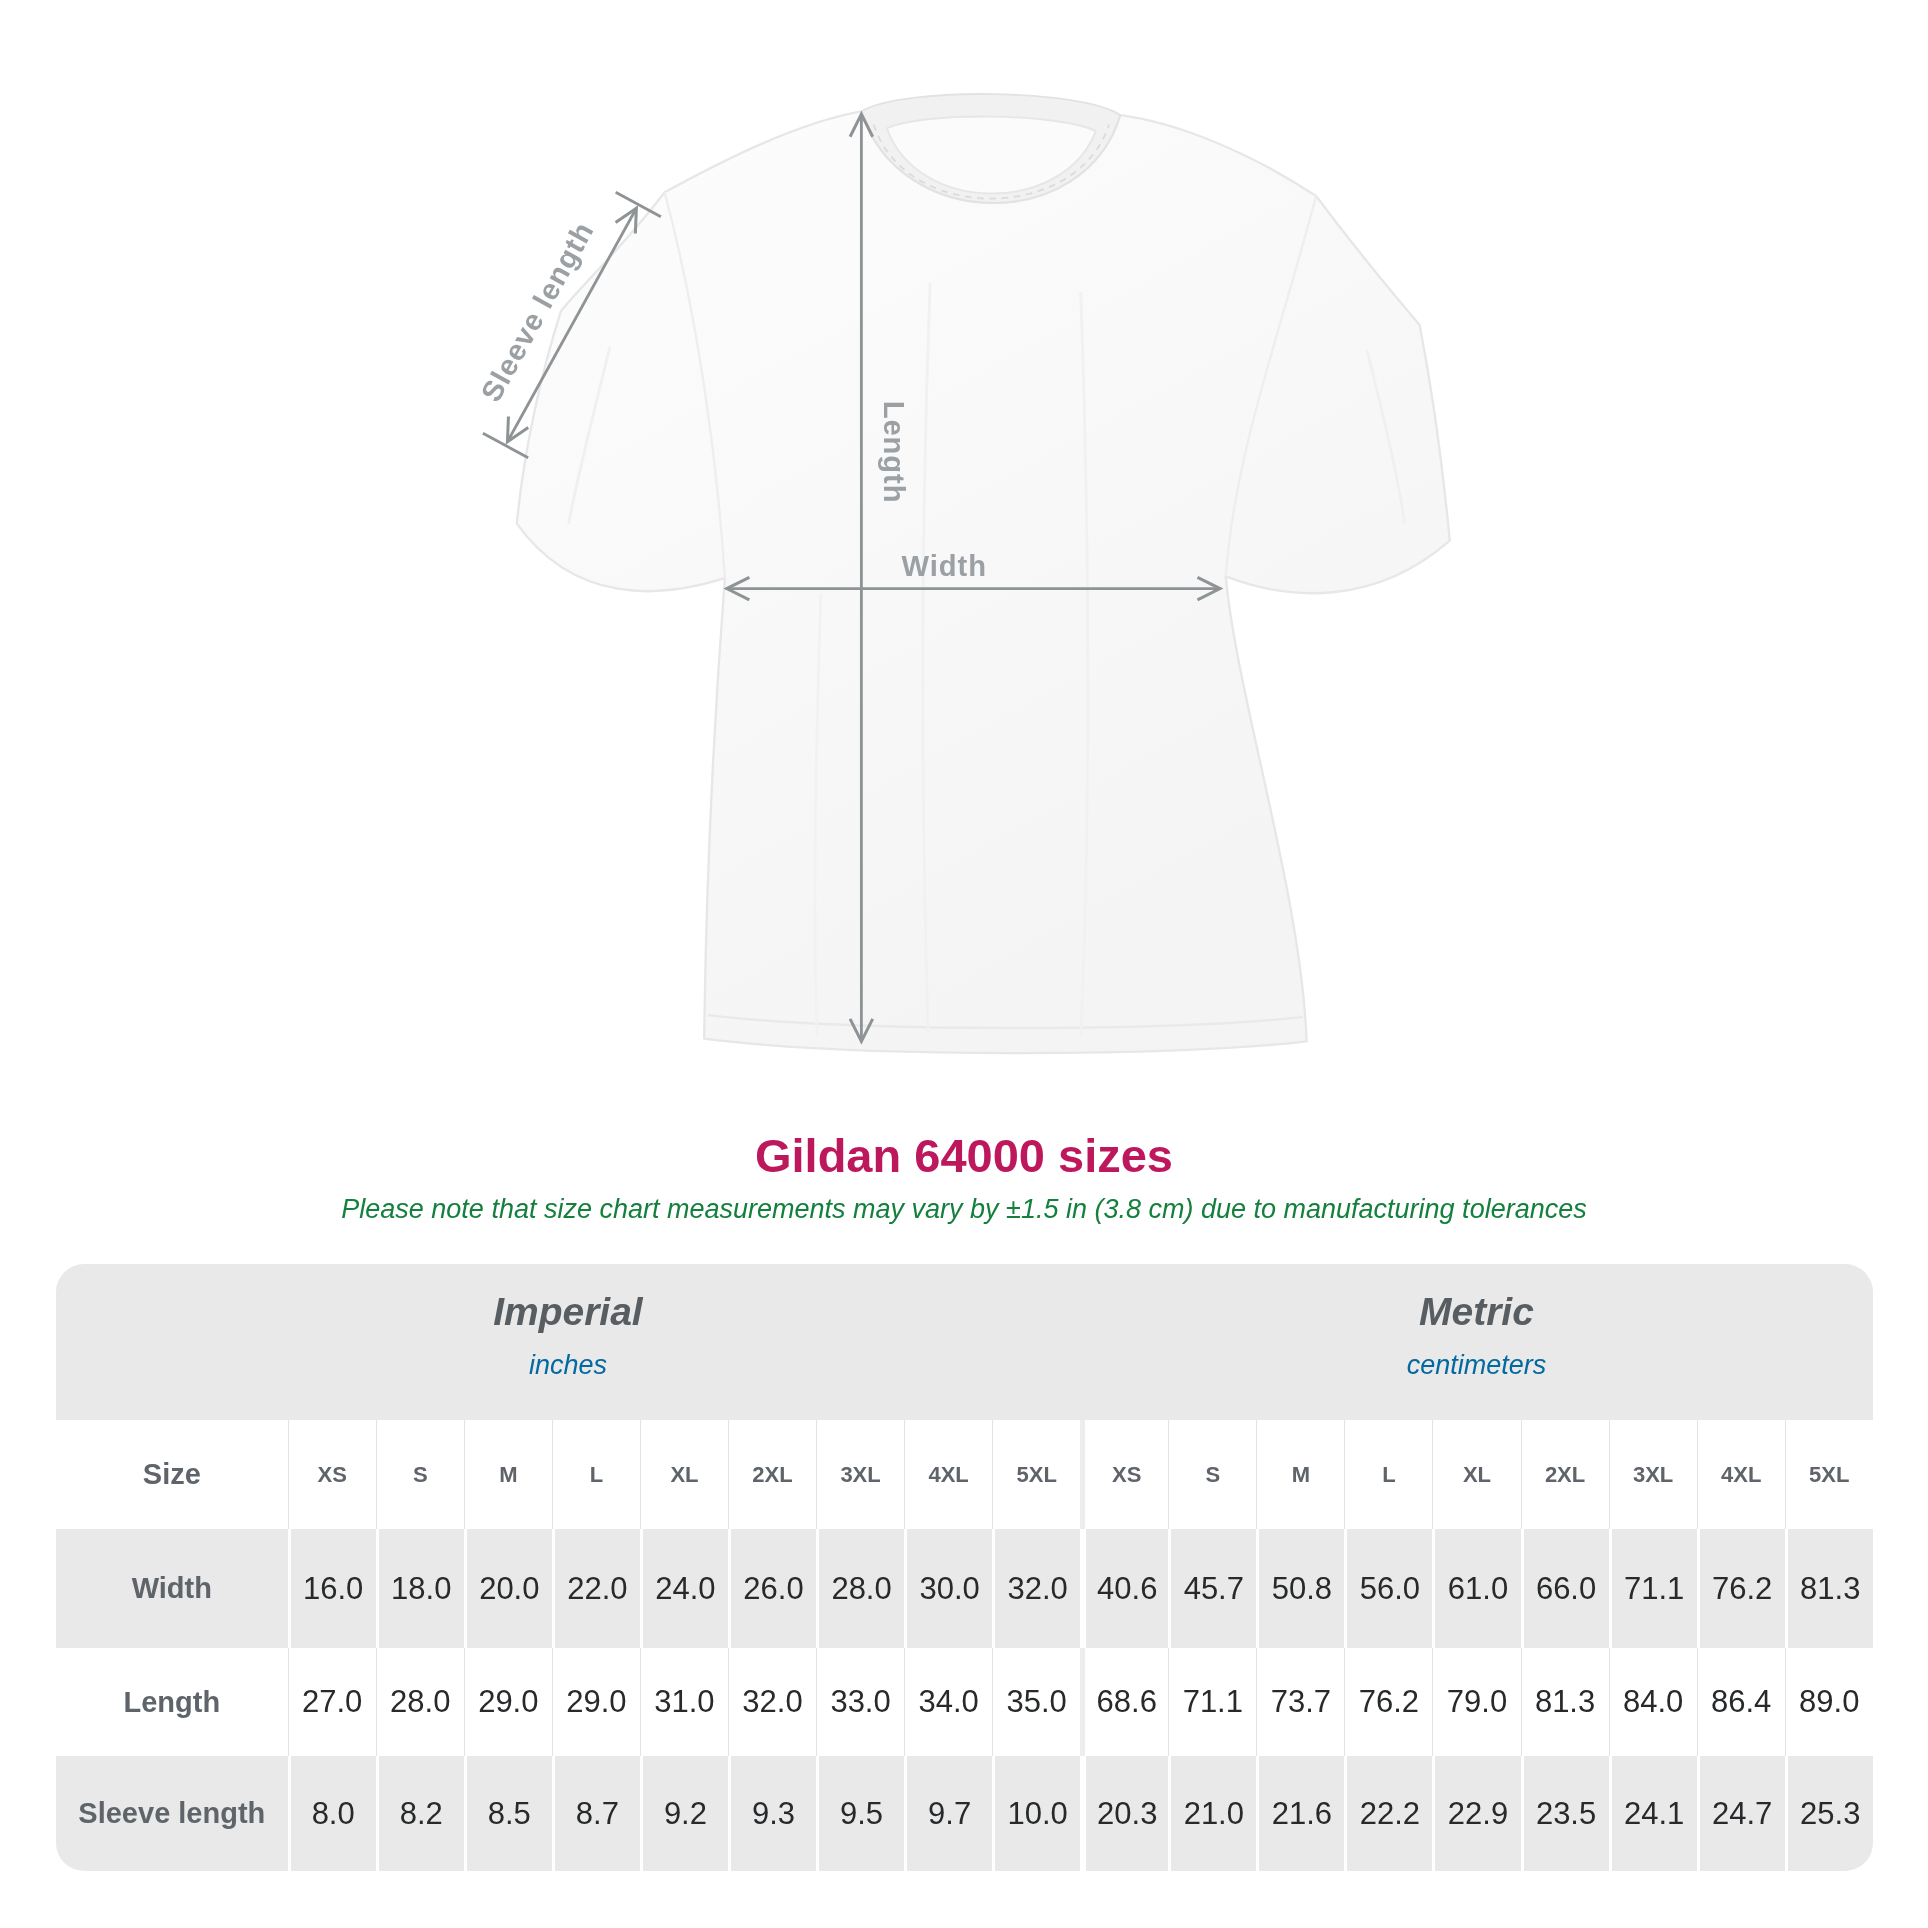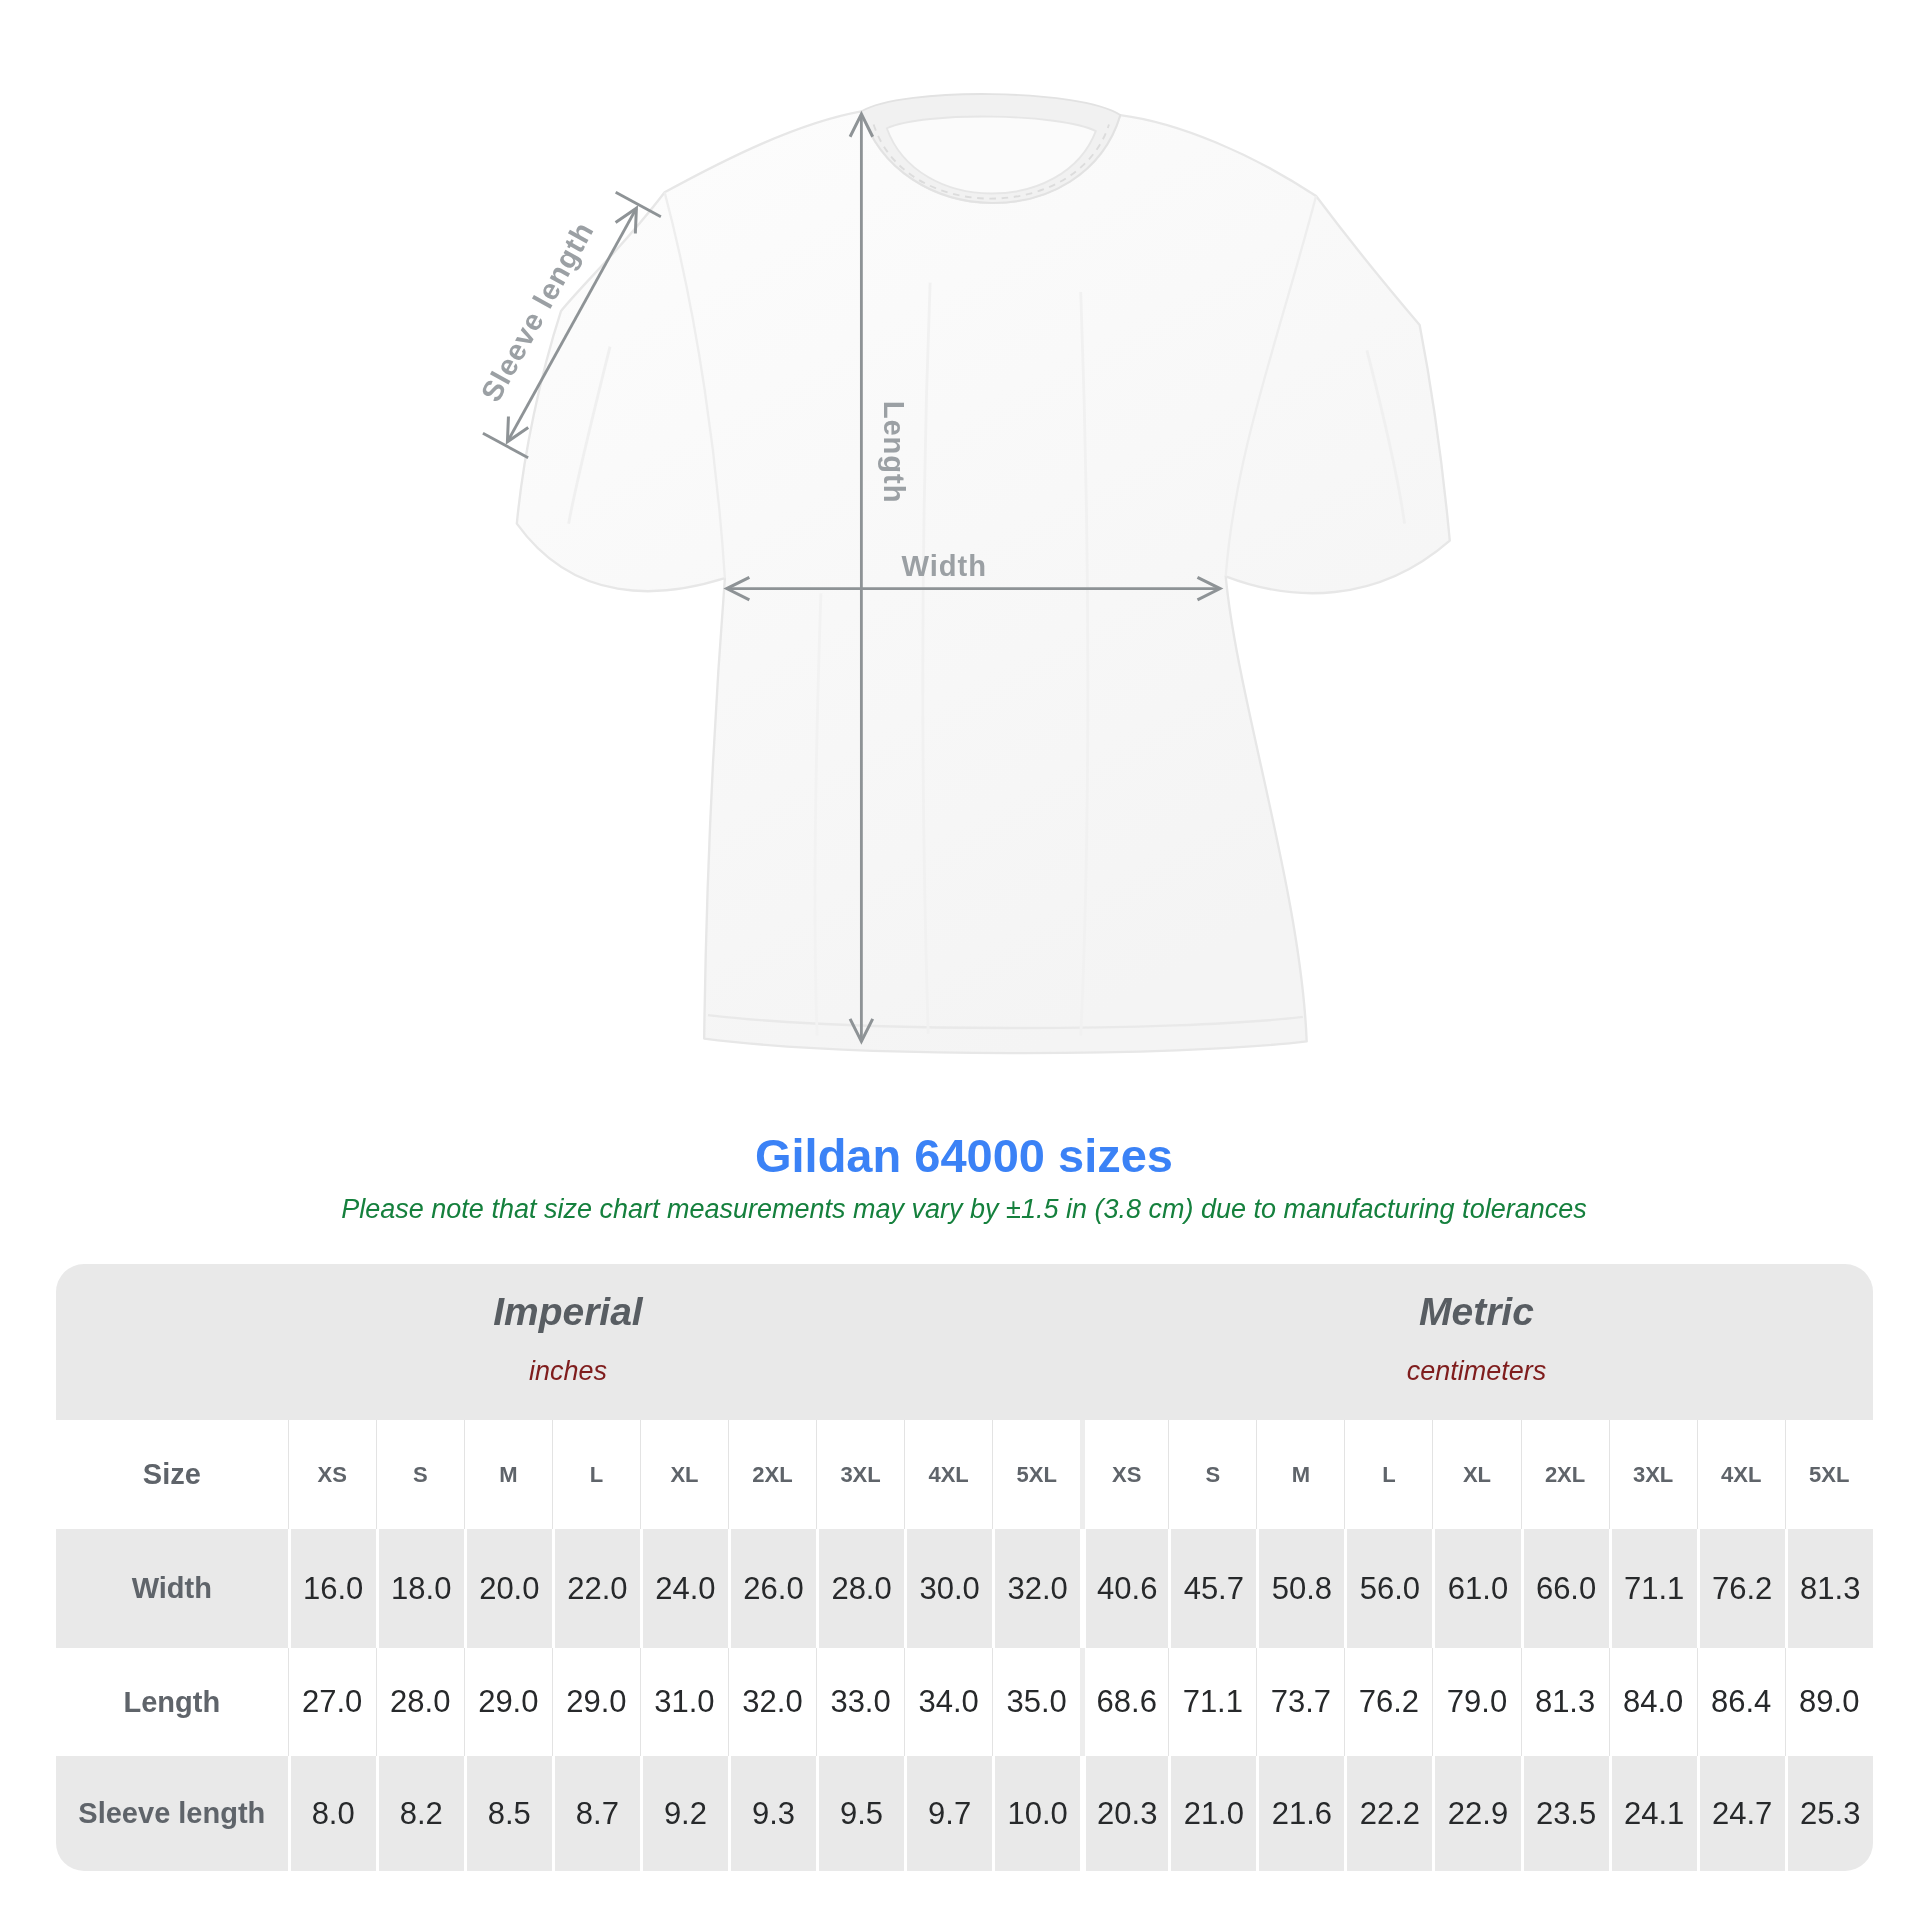"Gildan 64000 sizes" .page-title { color: #3b82f6 -> #be185d }
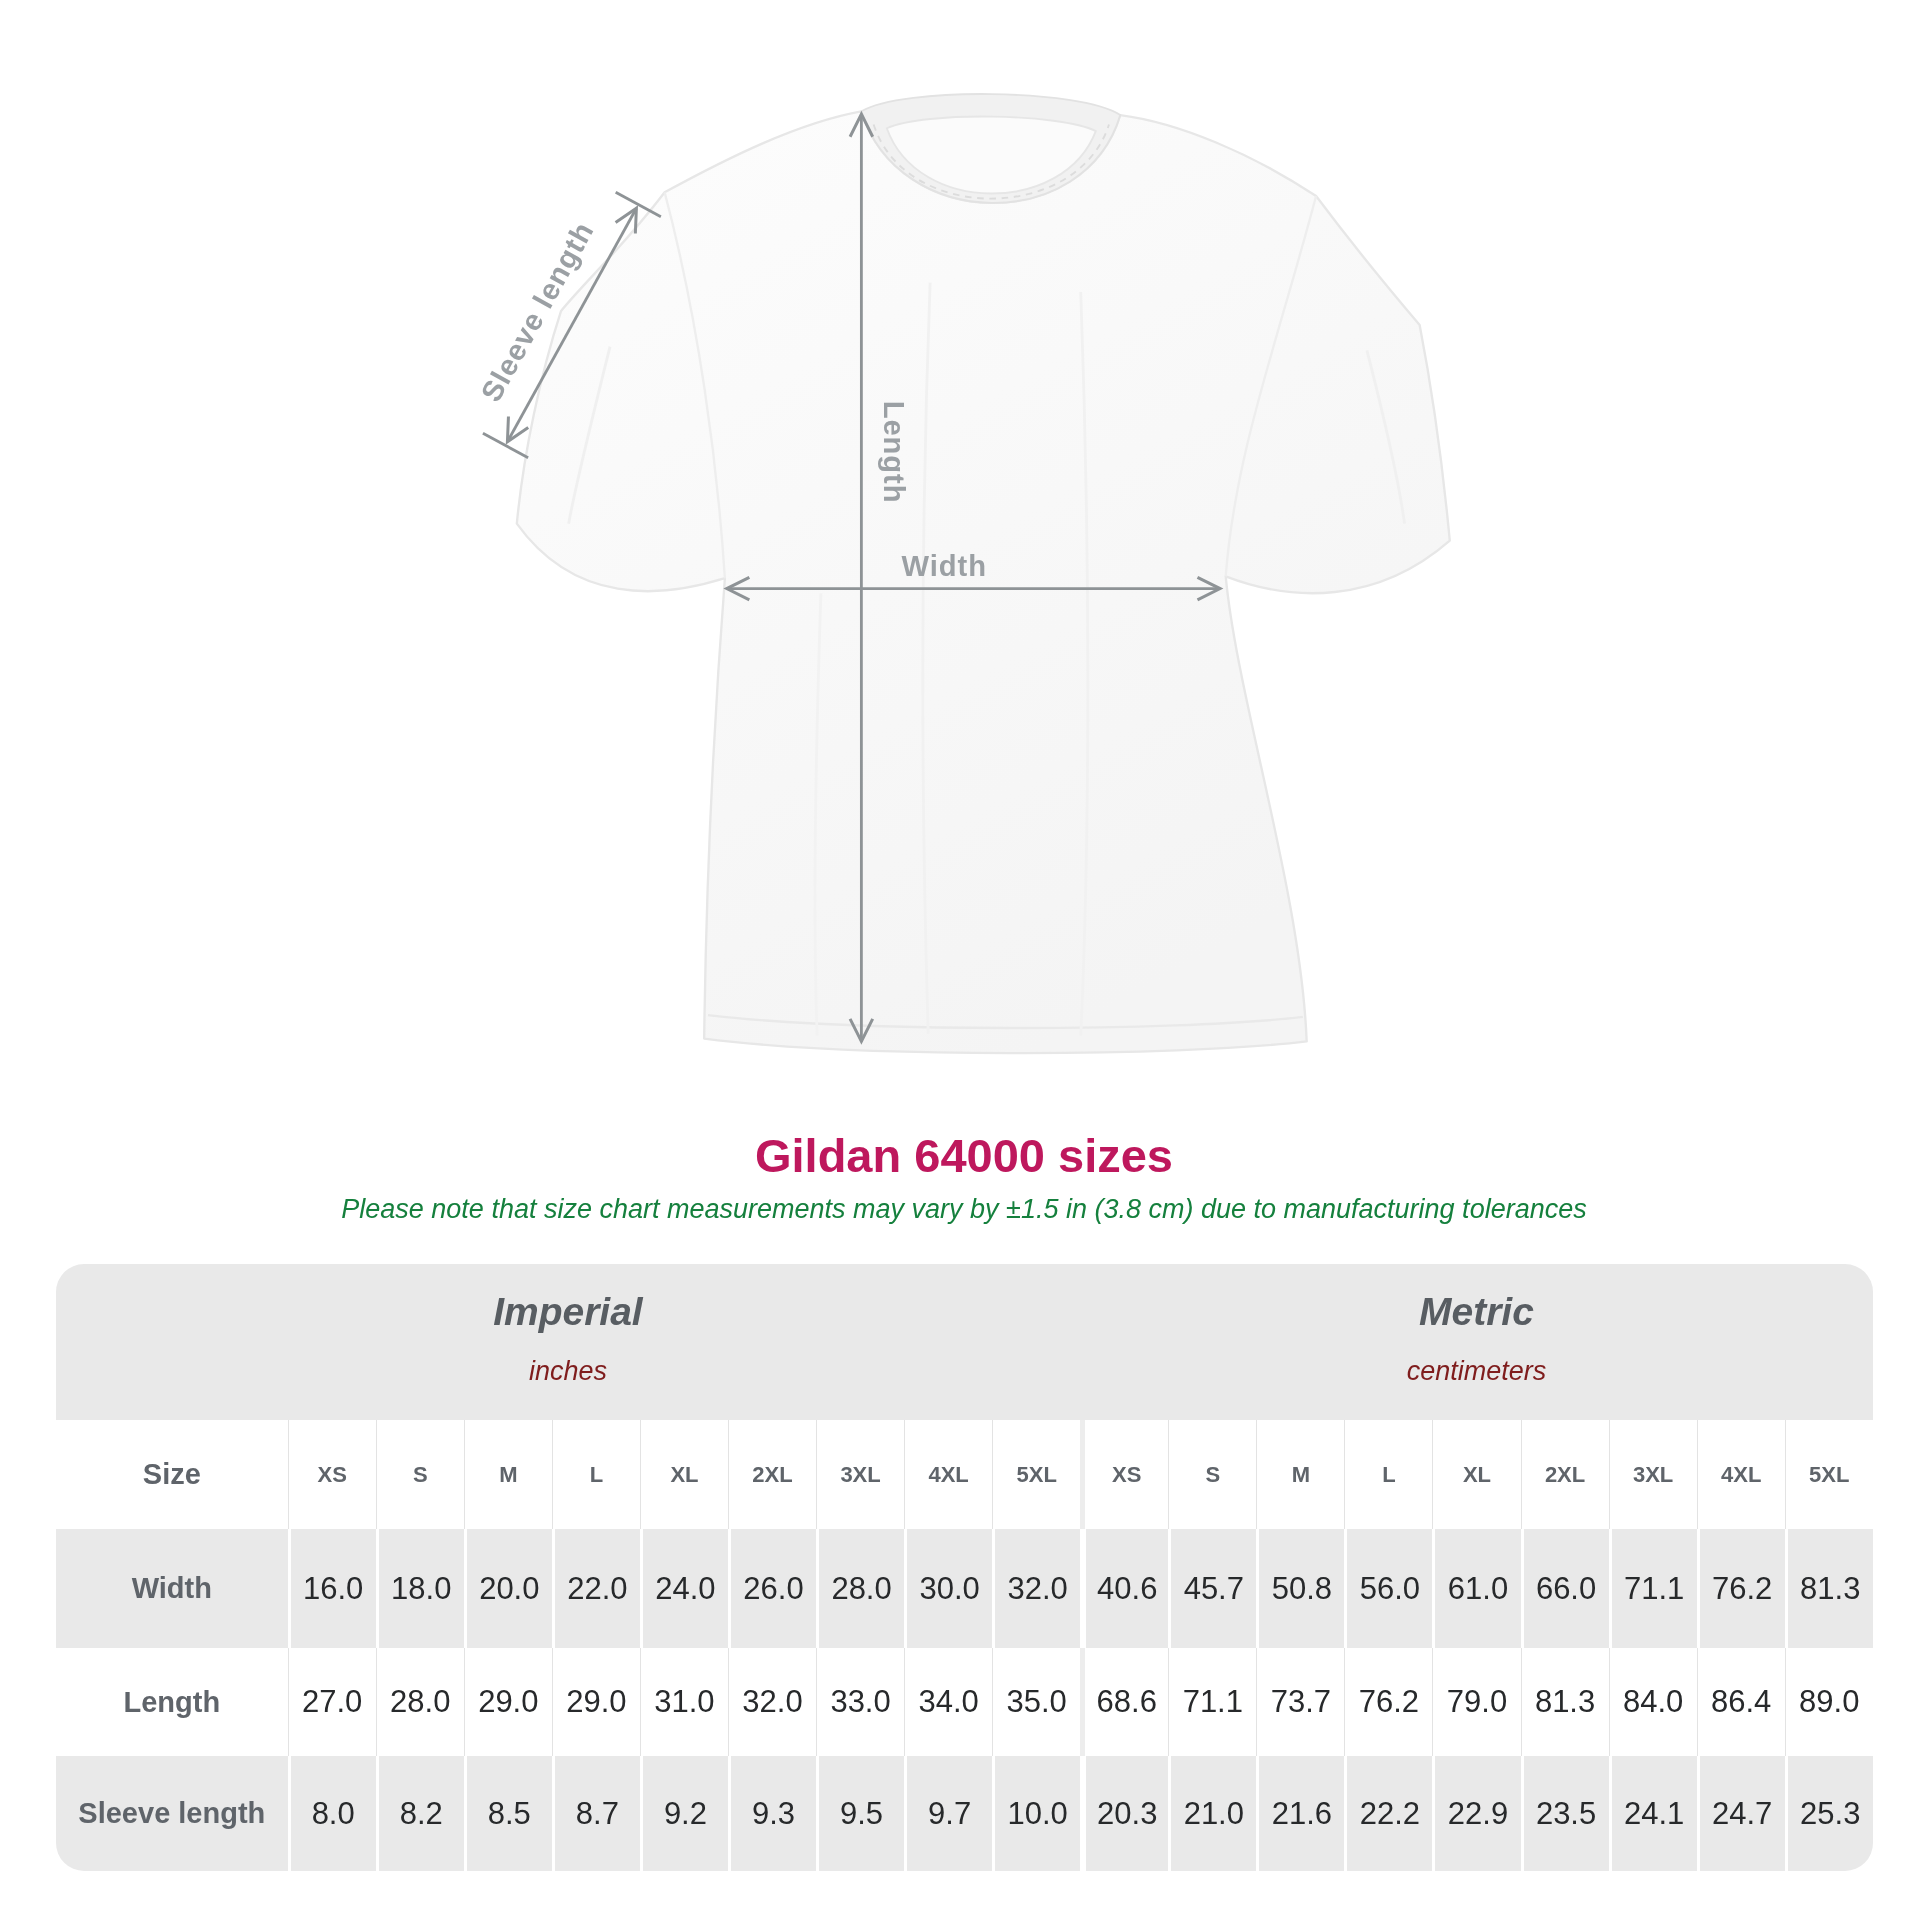"inches" .band-unit { color: #7f1d1d -> #0369a1; margin-top: 10px -> 4px }
